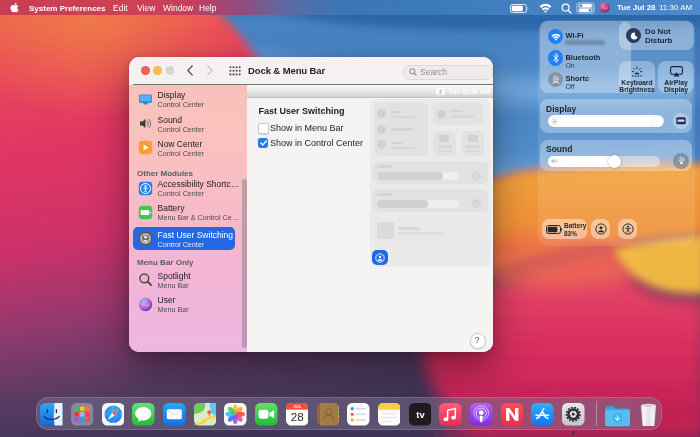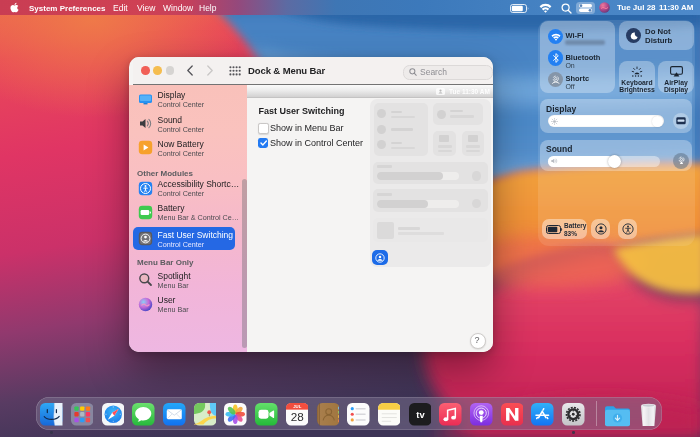"11:30 AM" span.mi { font-weight: bold -> normal }
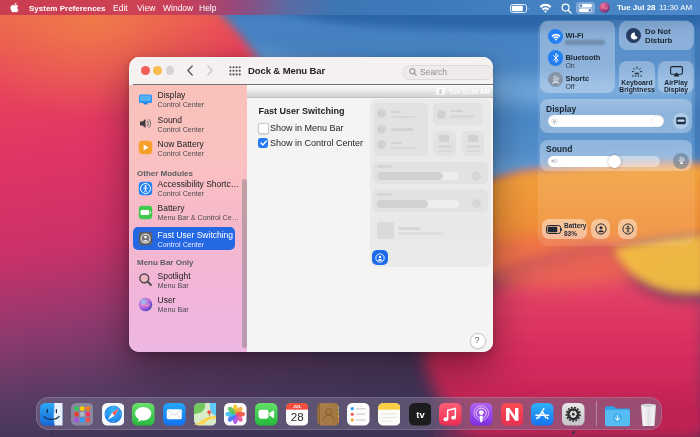"Wi-Fi" div.card { padding-left: none -> 16px }
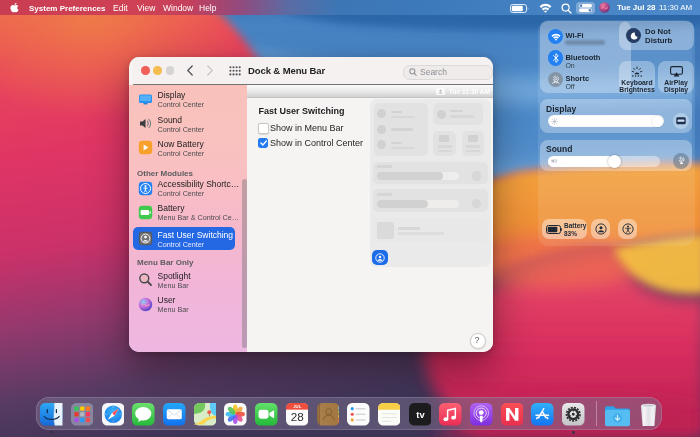"Now Battery" div.t1 { text: Battery -> Center }
